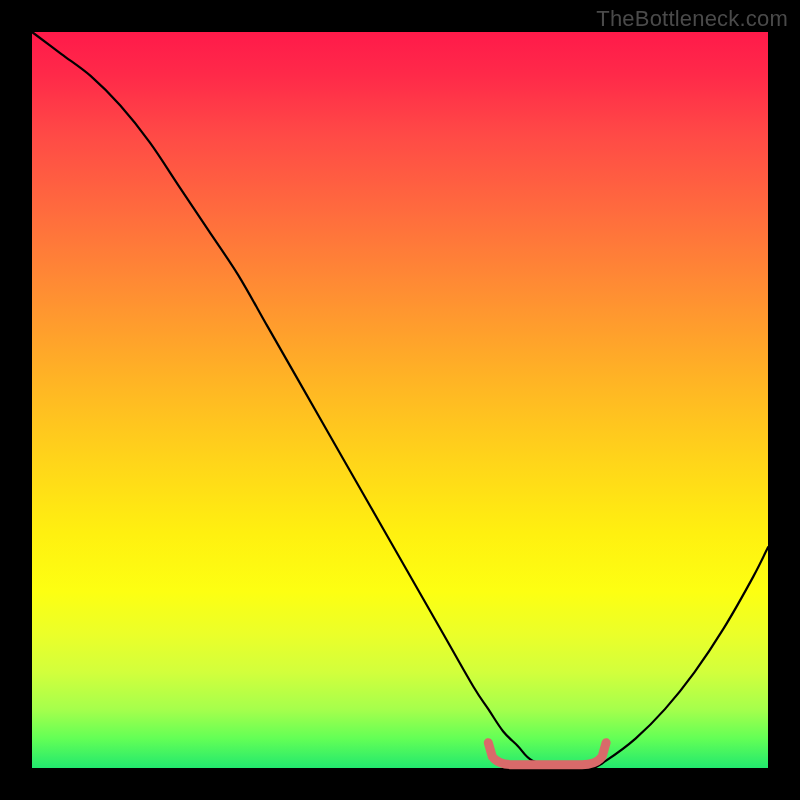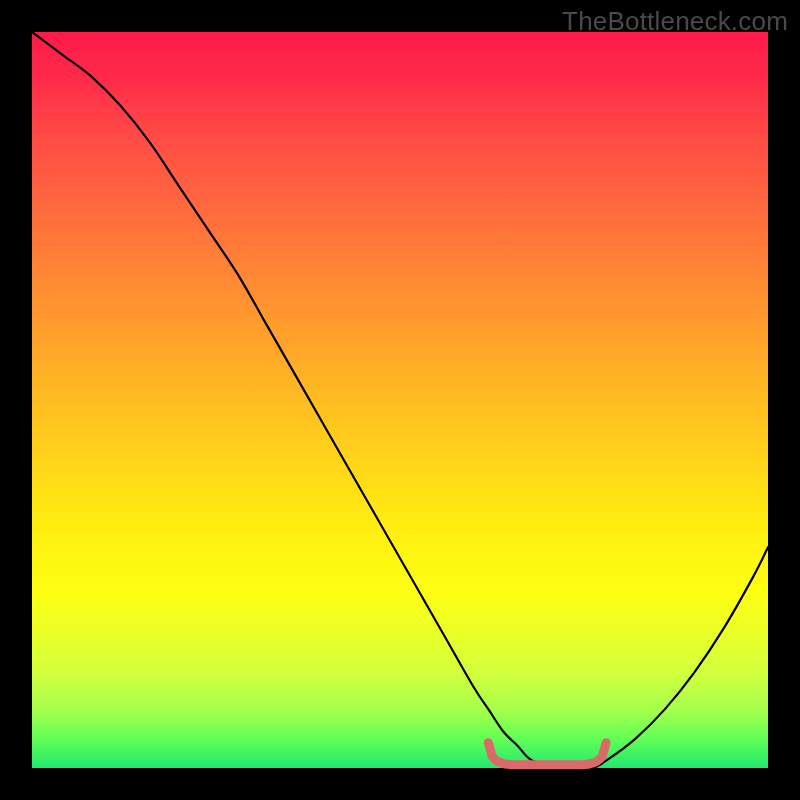"TheBottleneck.com" .watermark { font-size: 26px -> 22px }
